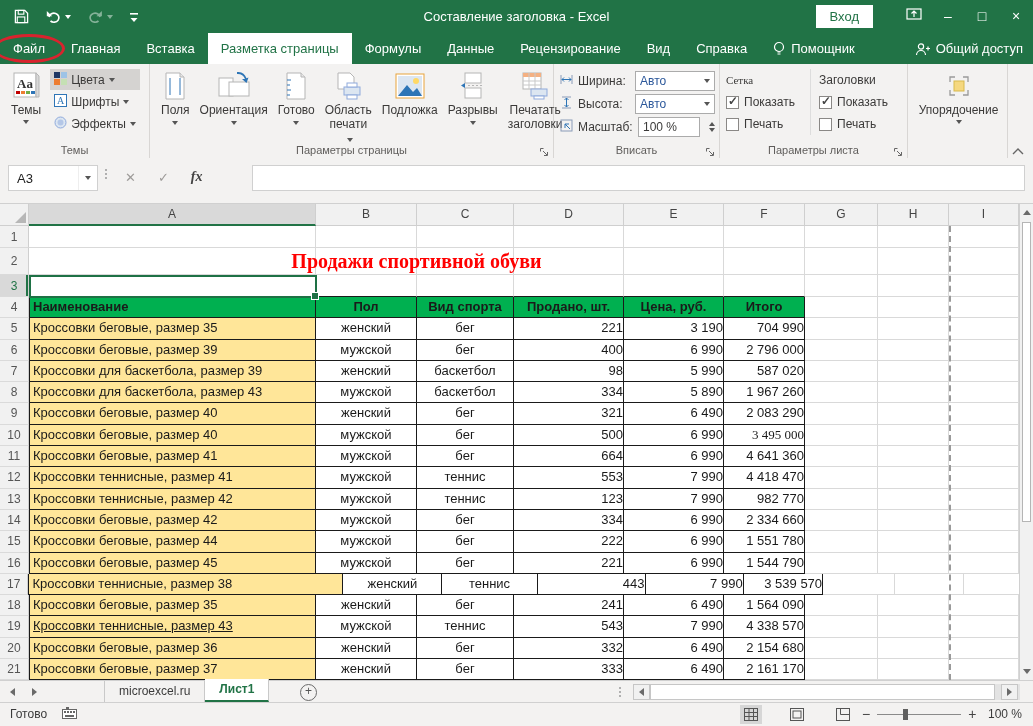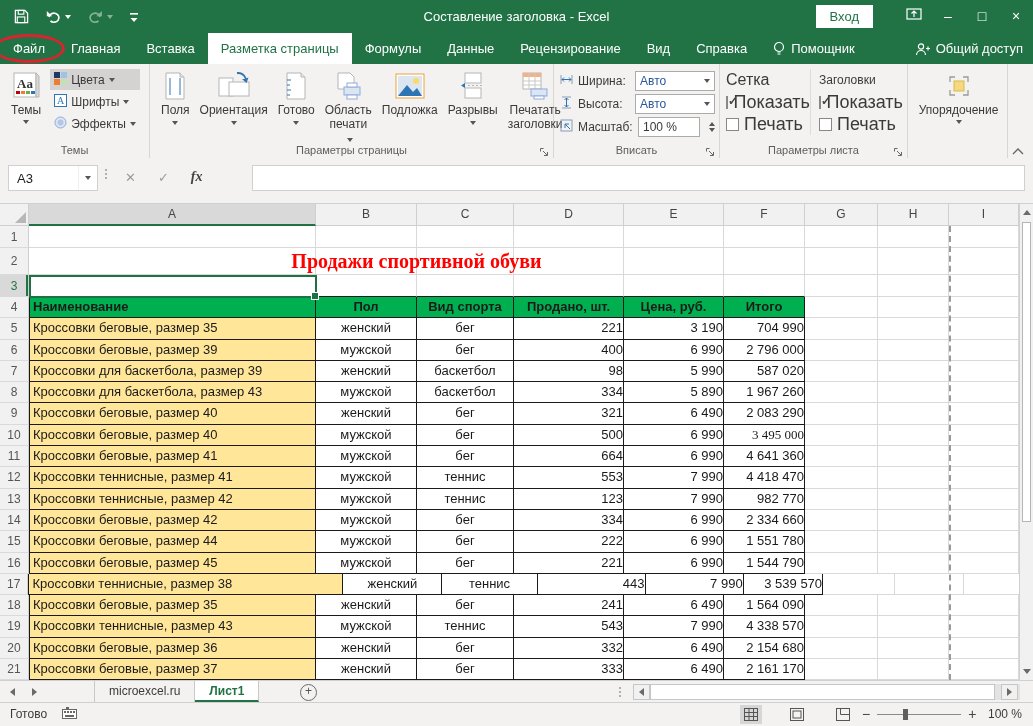"Сетка" div.cbrow { font-family: none -> Liberation Serif, serif; font-size: 16px -> 11px }
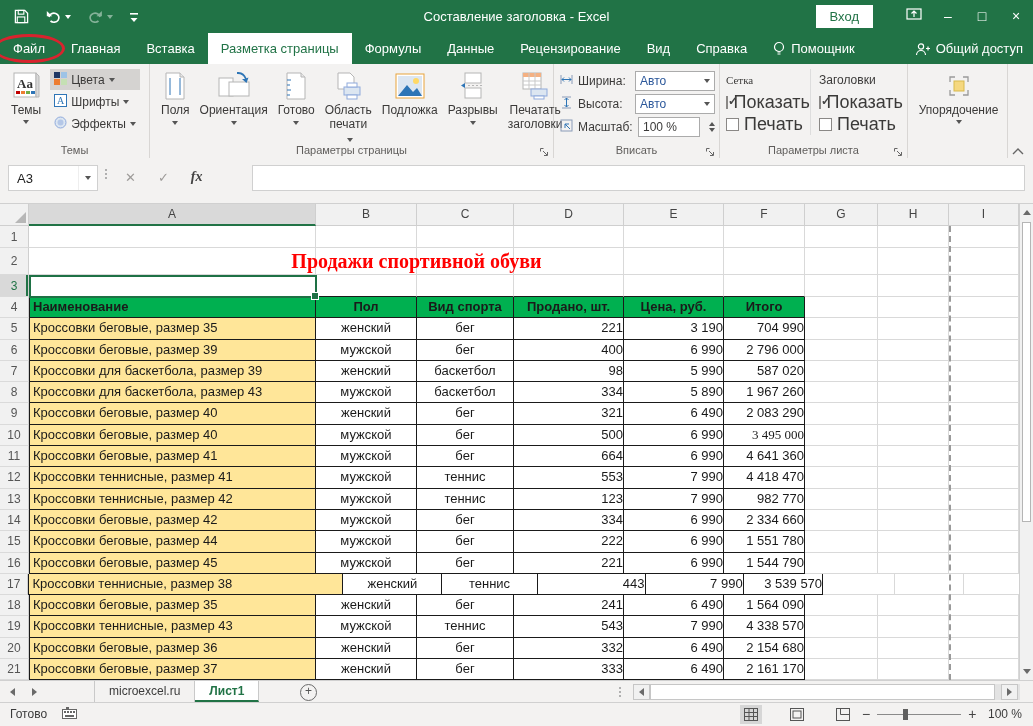"Показать" .cbrow { font-size: 18px -> 12px }
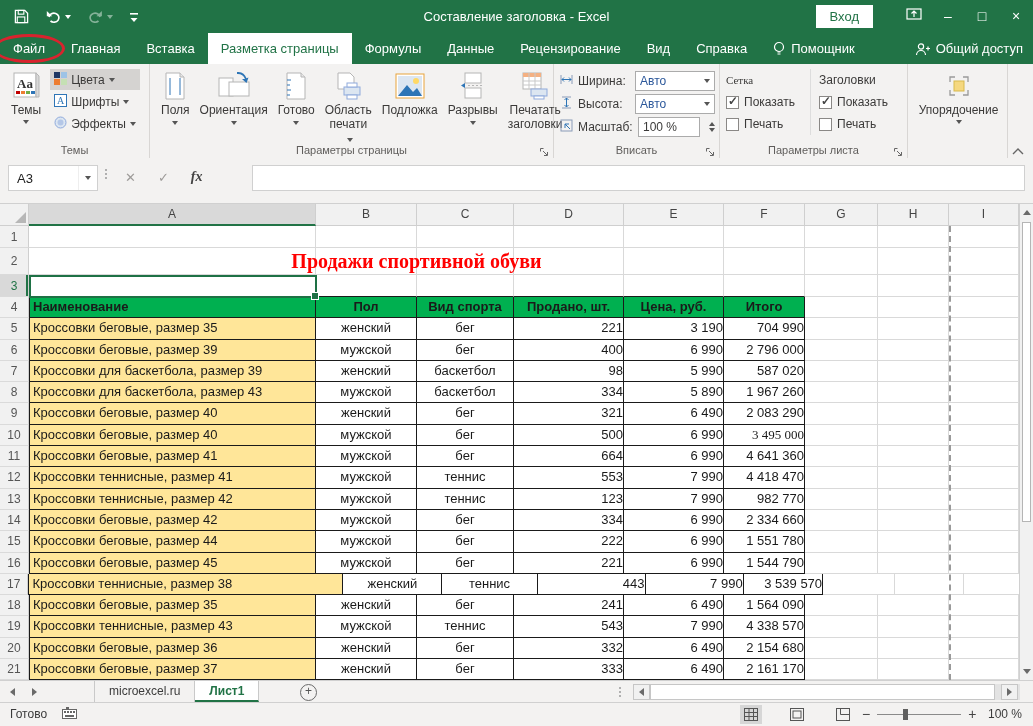"Кроссовки теннисные, размер 43" div.cell { text-decoration: none -> underline }
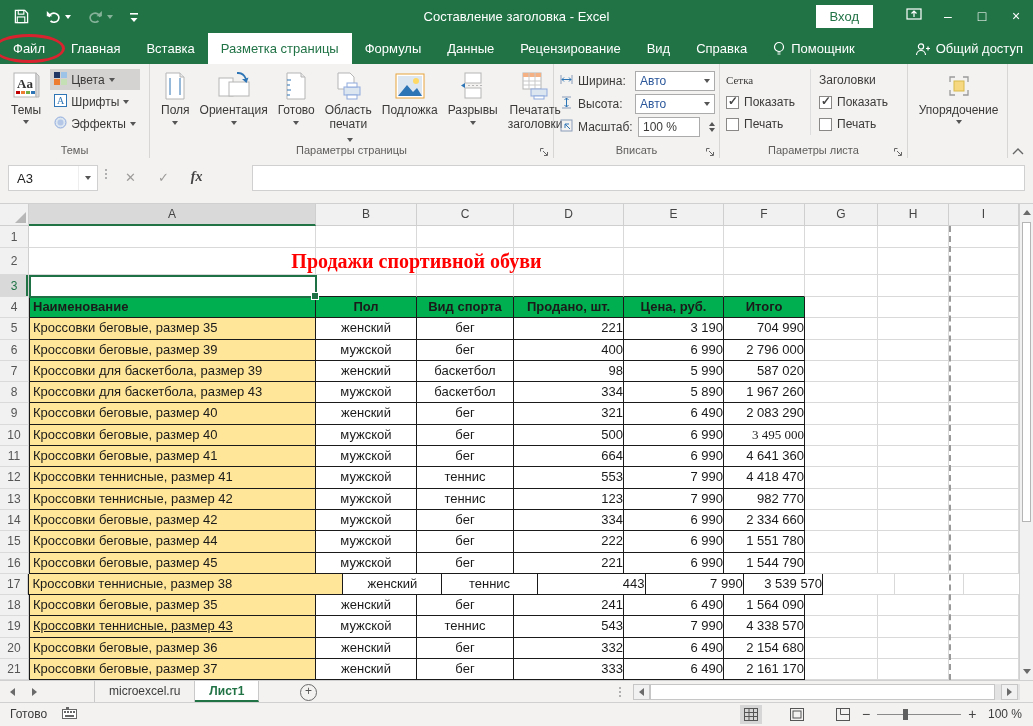"microexcel.ru" .stabs { align-items: none -> flex-end; left: 94px -> 104px }
